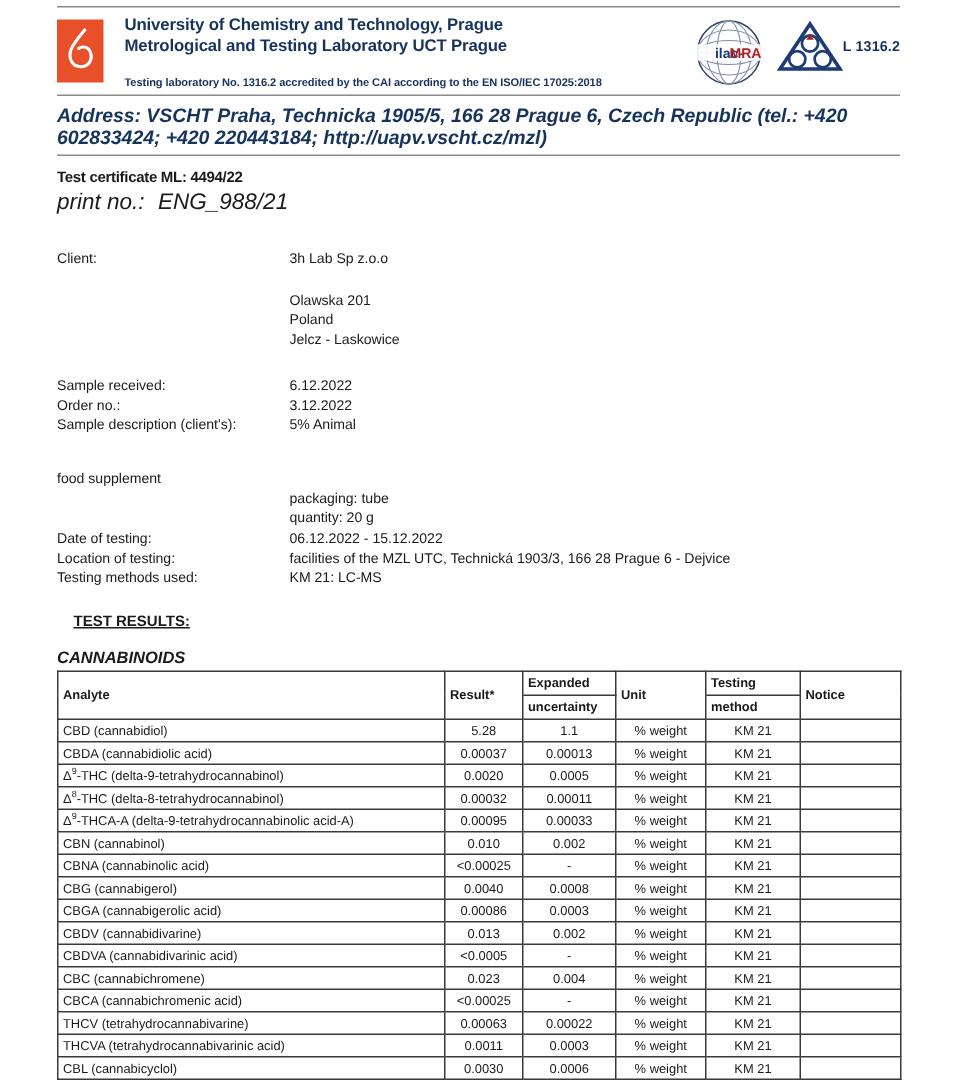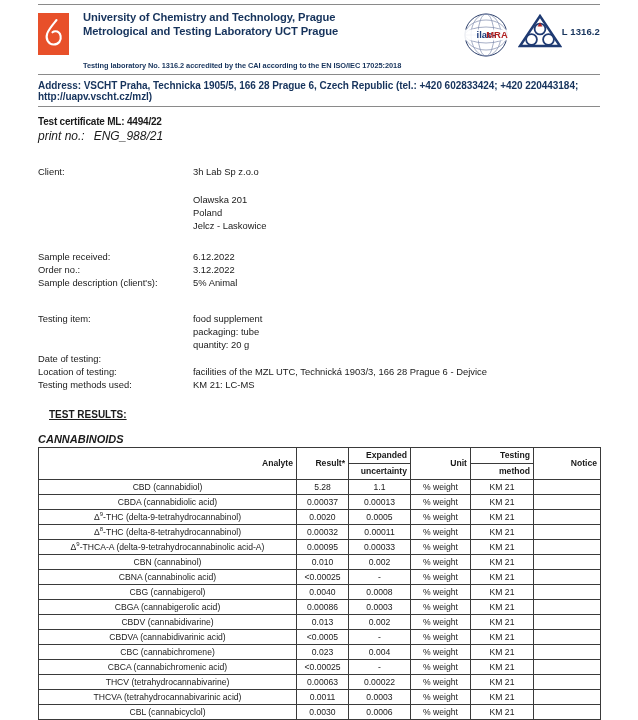"Testing laboratory No. 1316.2 accredited" .accred-line { margin-top: 23px -> 12px }
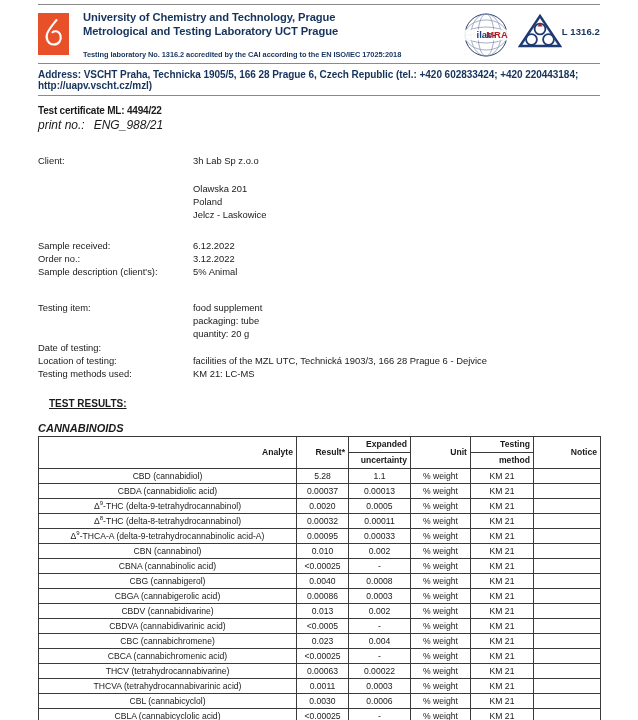"Address: VSCHT Praha, Technicka 1905/5," .address-line { font-size: 10px -> 13px; font-style: none -> italic }
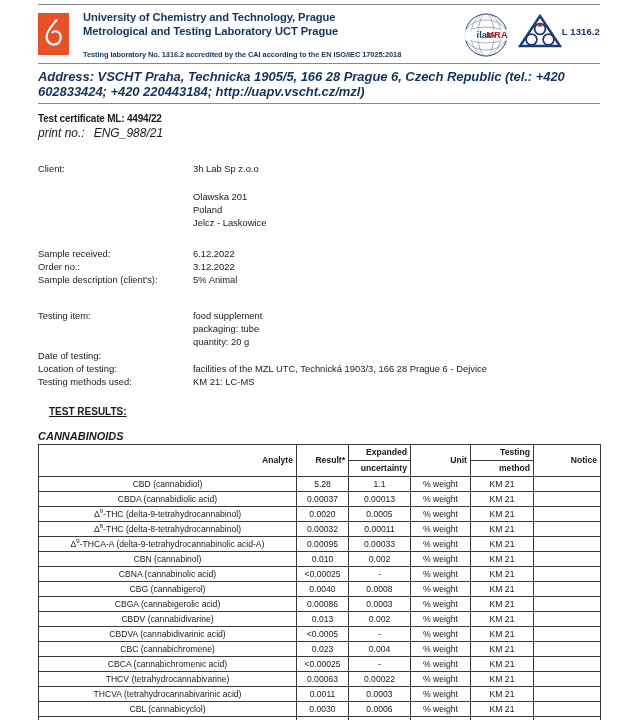"print no.: ENG_988/21" .print-no { font-size: 12px -> 15px }
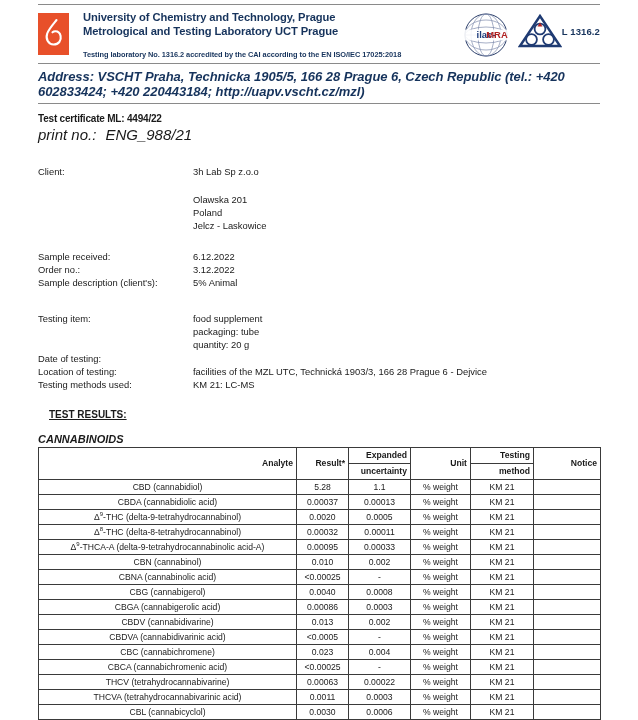"Testing item:" div.info-label { html: <div>Testing item:</div> -> none }
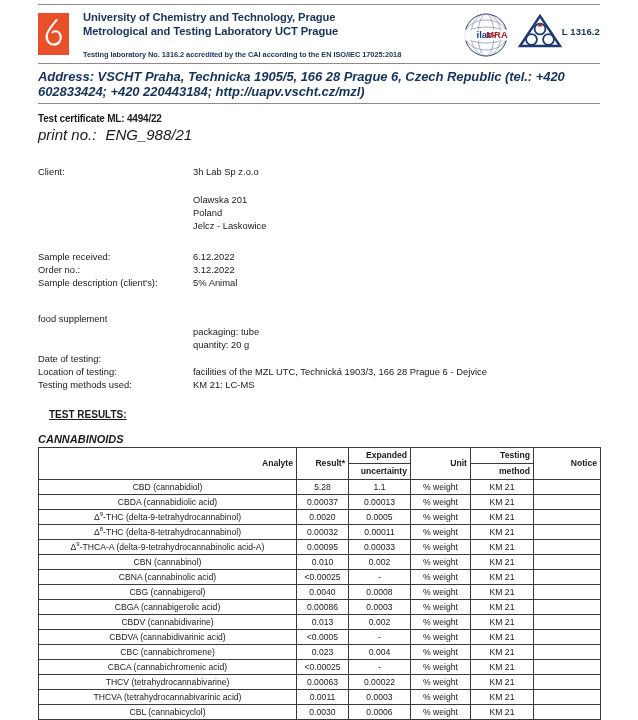"06.12.2022 - 15.12.2022" div.info-value { html: none -> <div>06.12.2022 - 15.12.2022</div> }
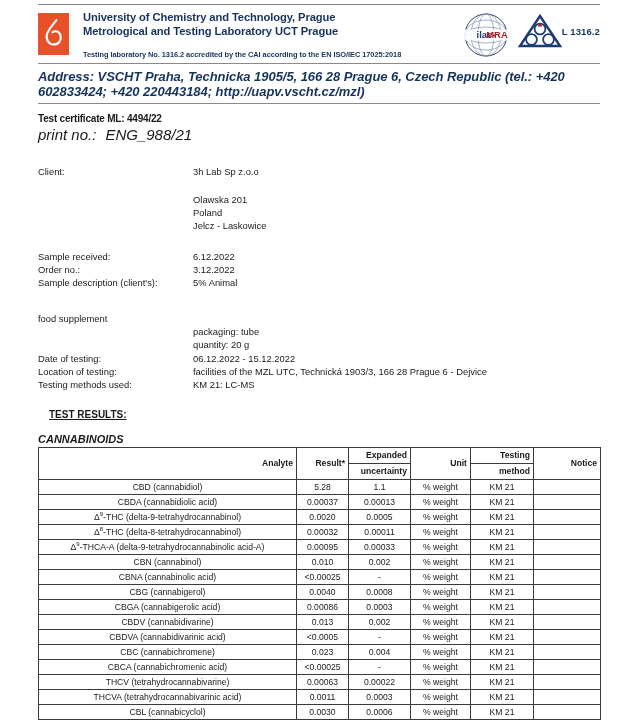"Expanded" table.results thead th { text-align: right -> left }
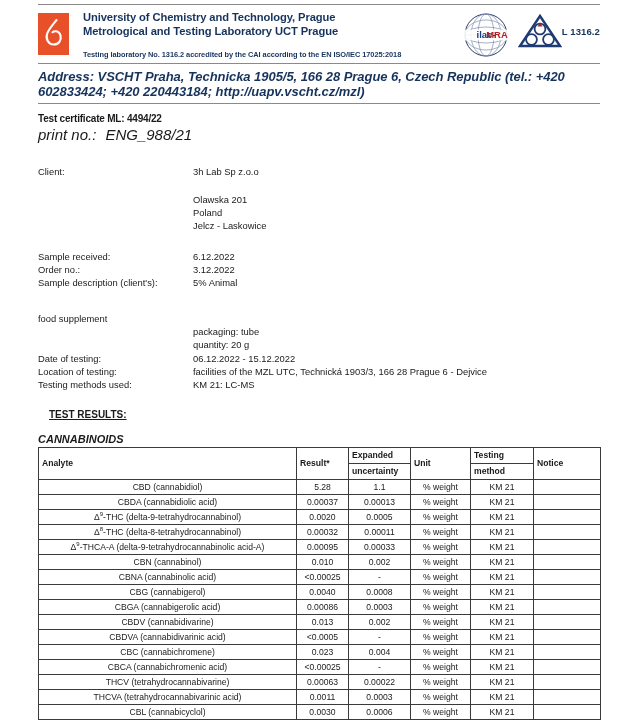"CBD (cannabidiol)" td.analyte { text-align: center -> left }
